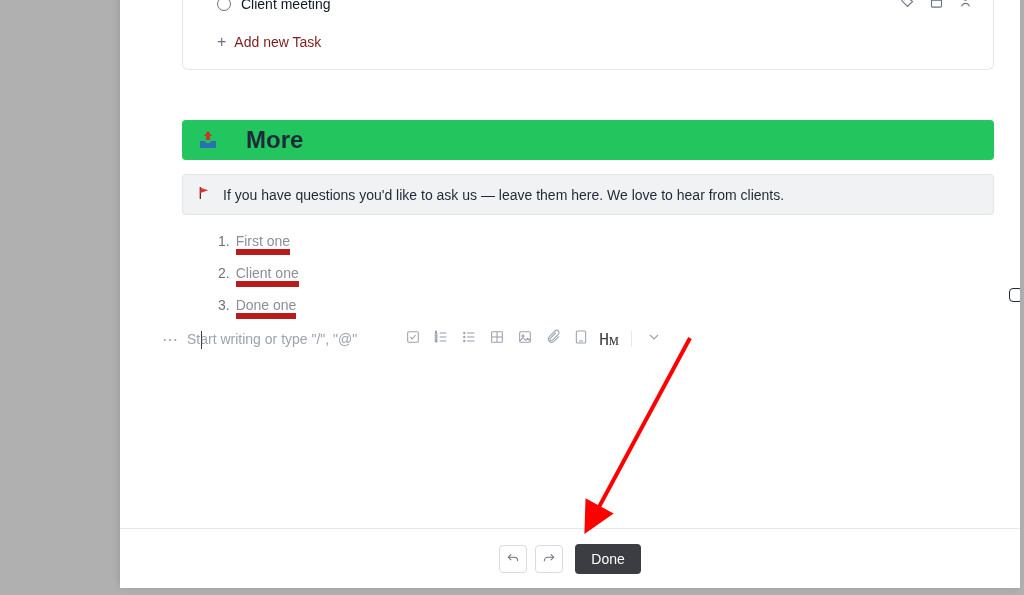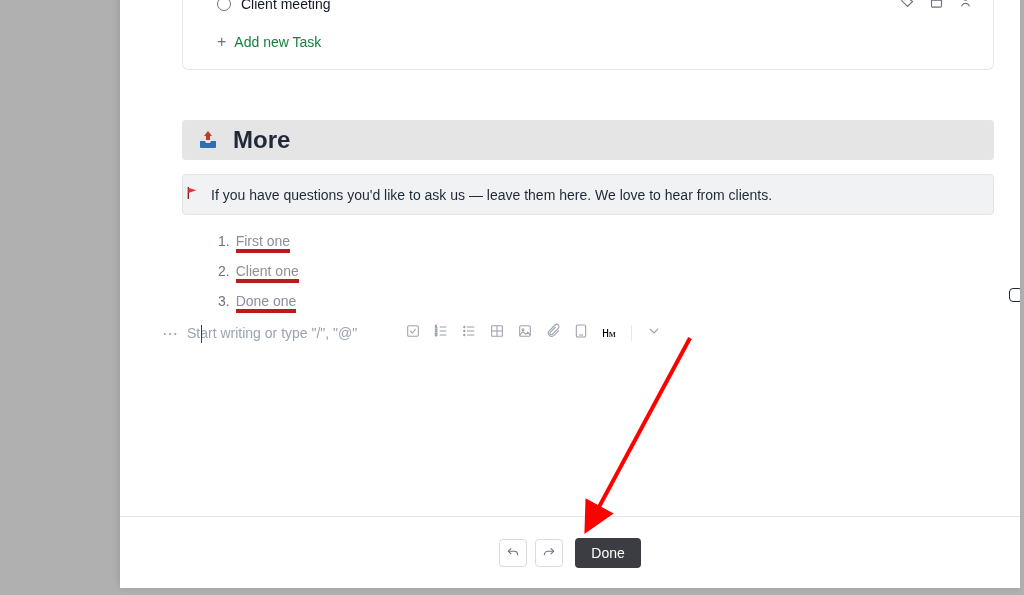"Add new Task" .add-text { color: #15803d -> #7f1d1d }
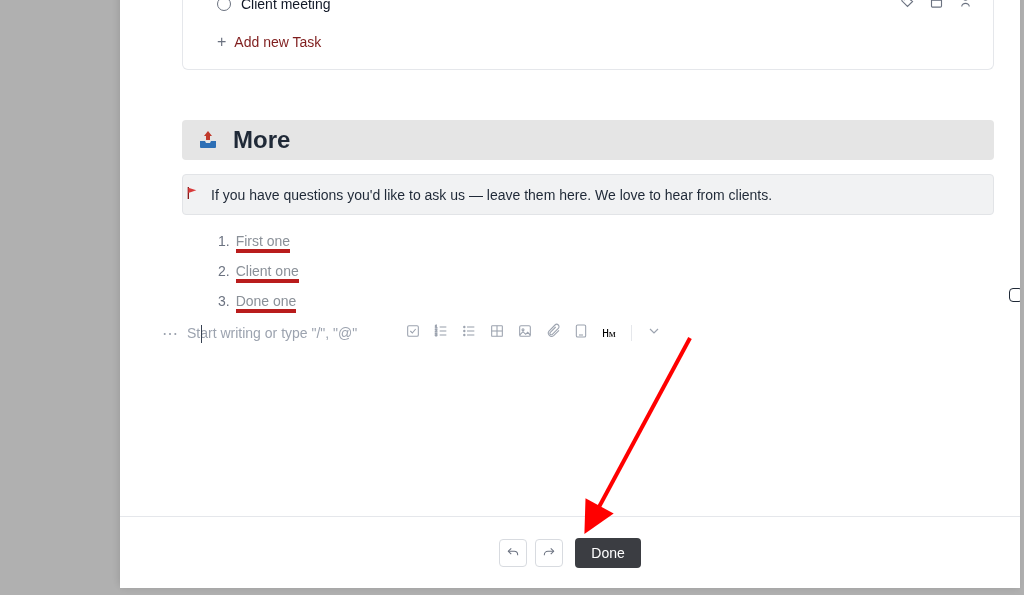"More" .more-header { background: #e5e5e5 -> #22c55e; gap: 11px -> 24px }
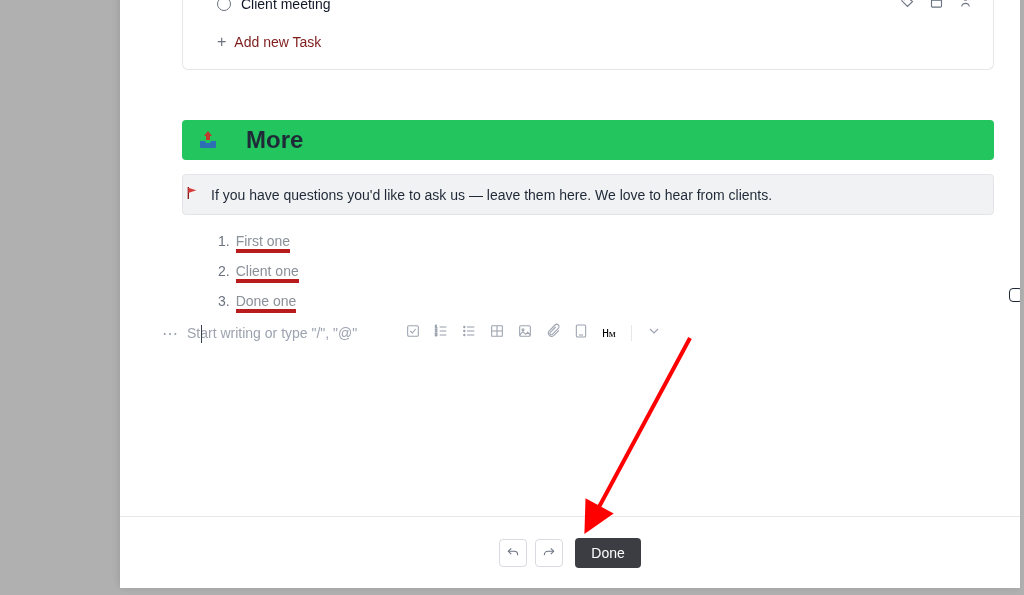"If you have questions you'd" .info-box { padding: 10px 2px -> 10px 14px }
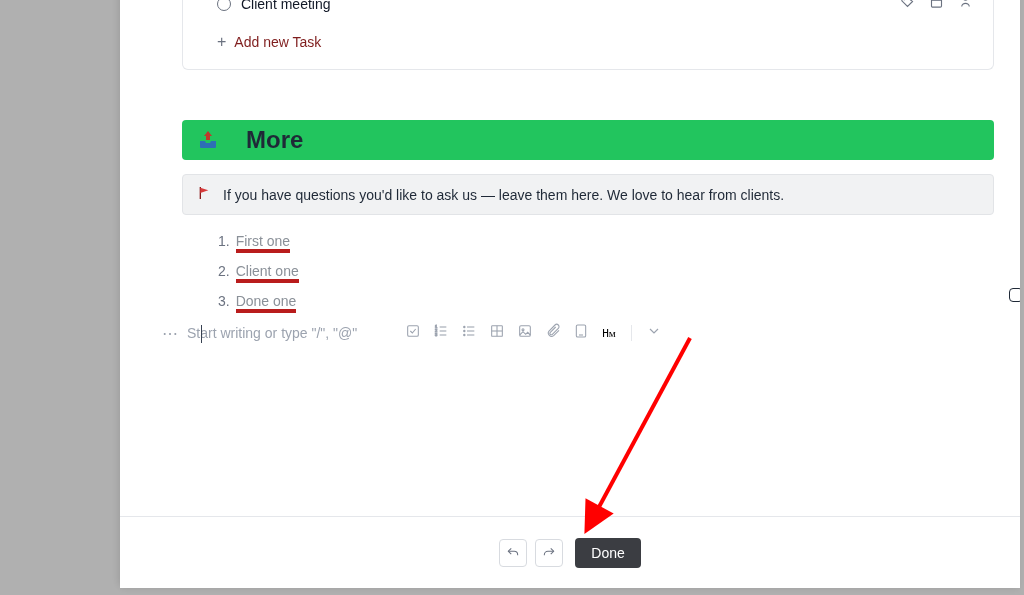"First one" .ordered-list .li-text { border-bottom: 4px solid #b91c1c -> 6px solid #b91c1c }
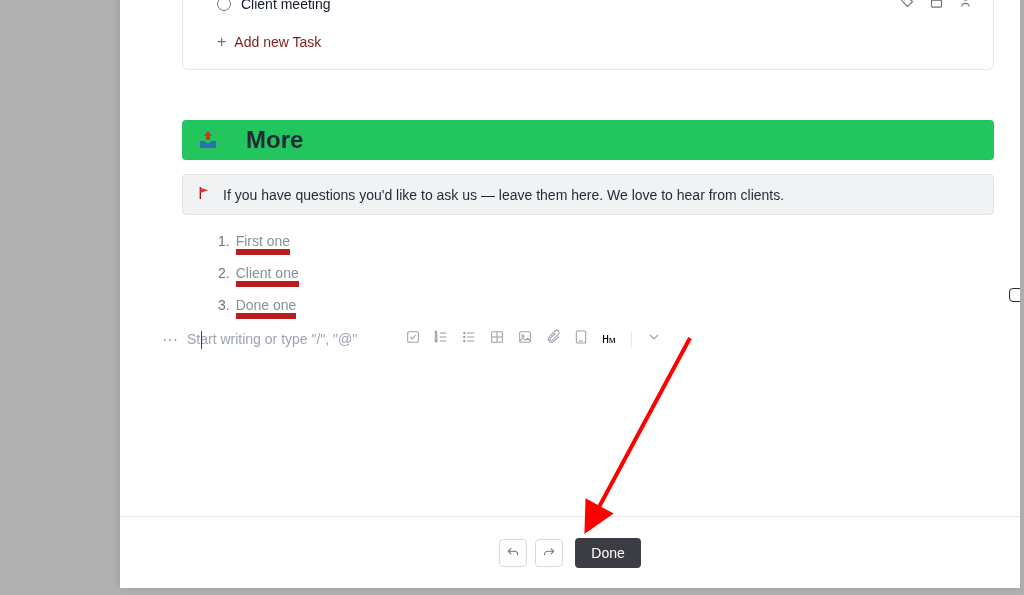"Hᴍ" .toolbar .tchar { color: #000000 -> #404040; font-size: 11px -> 16px }
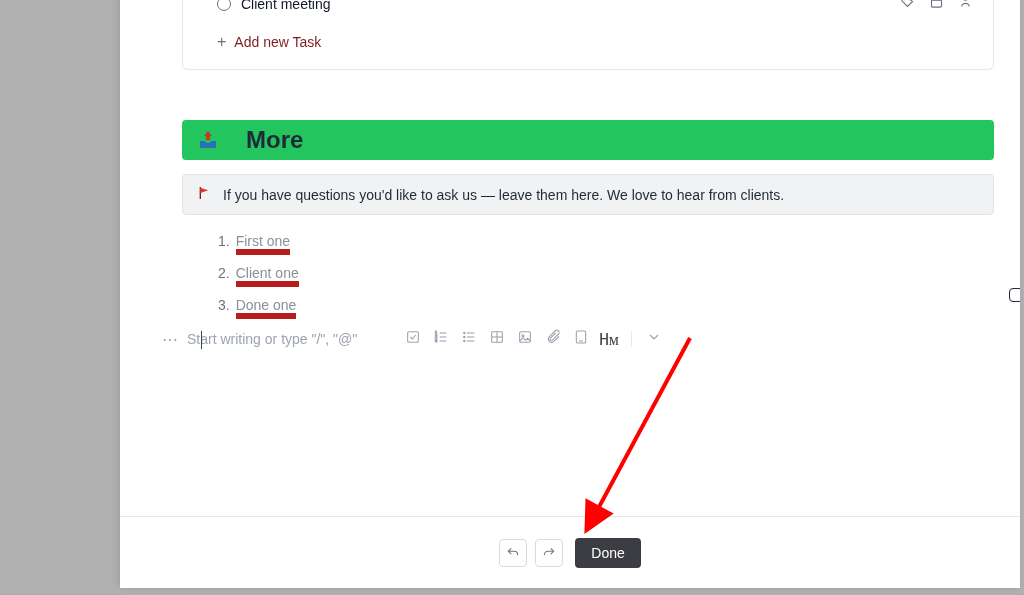"Done" .footer { height: 72px -> 60px }
